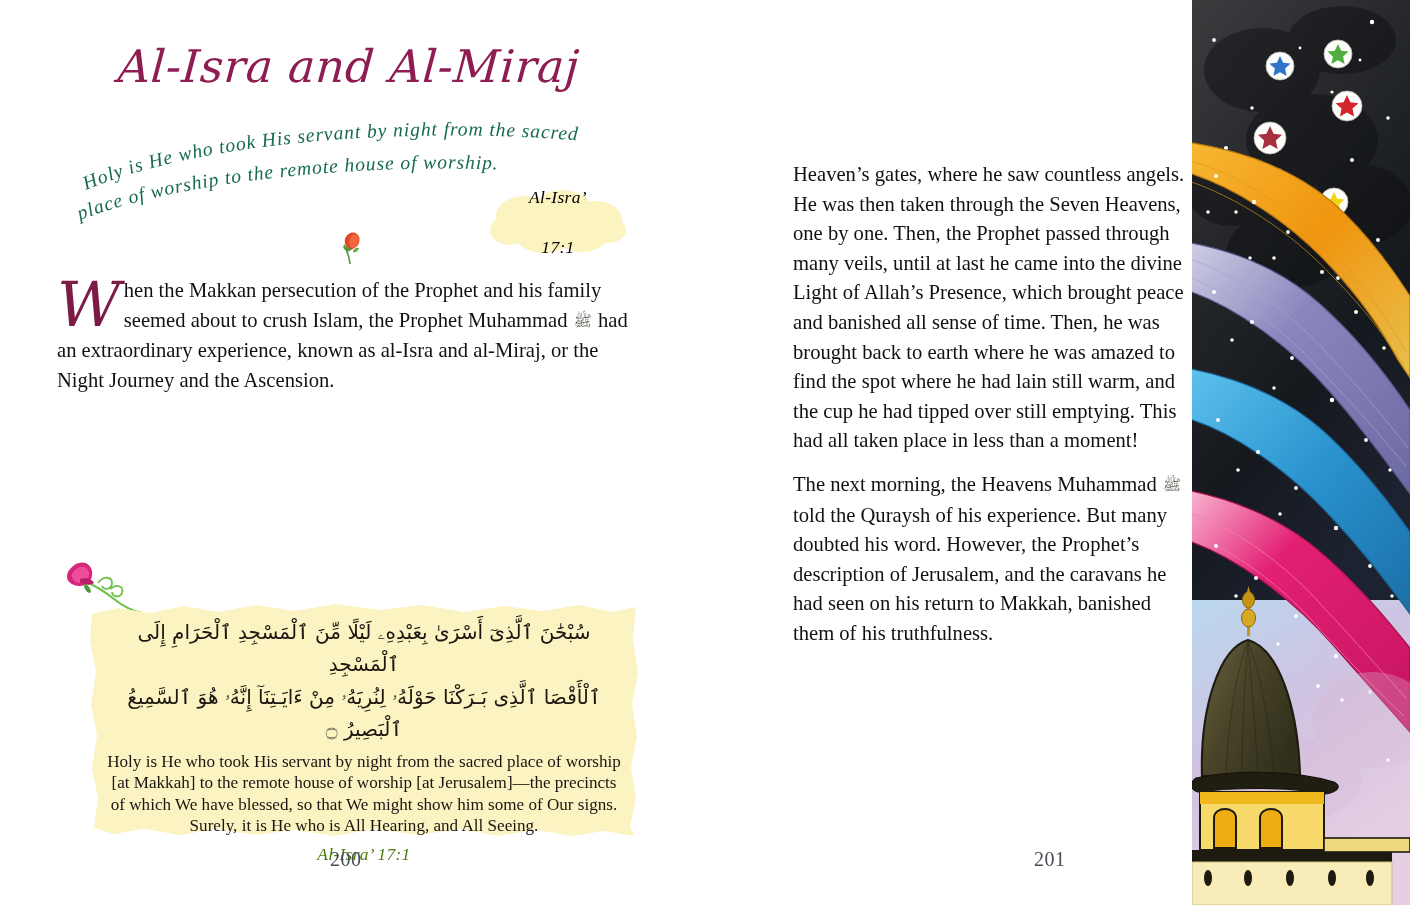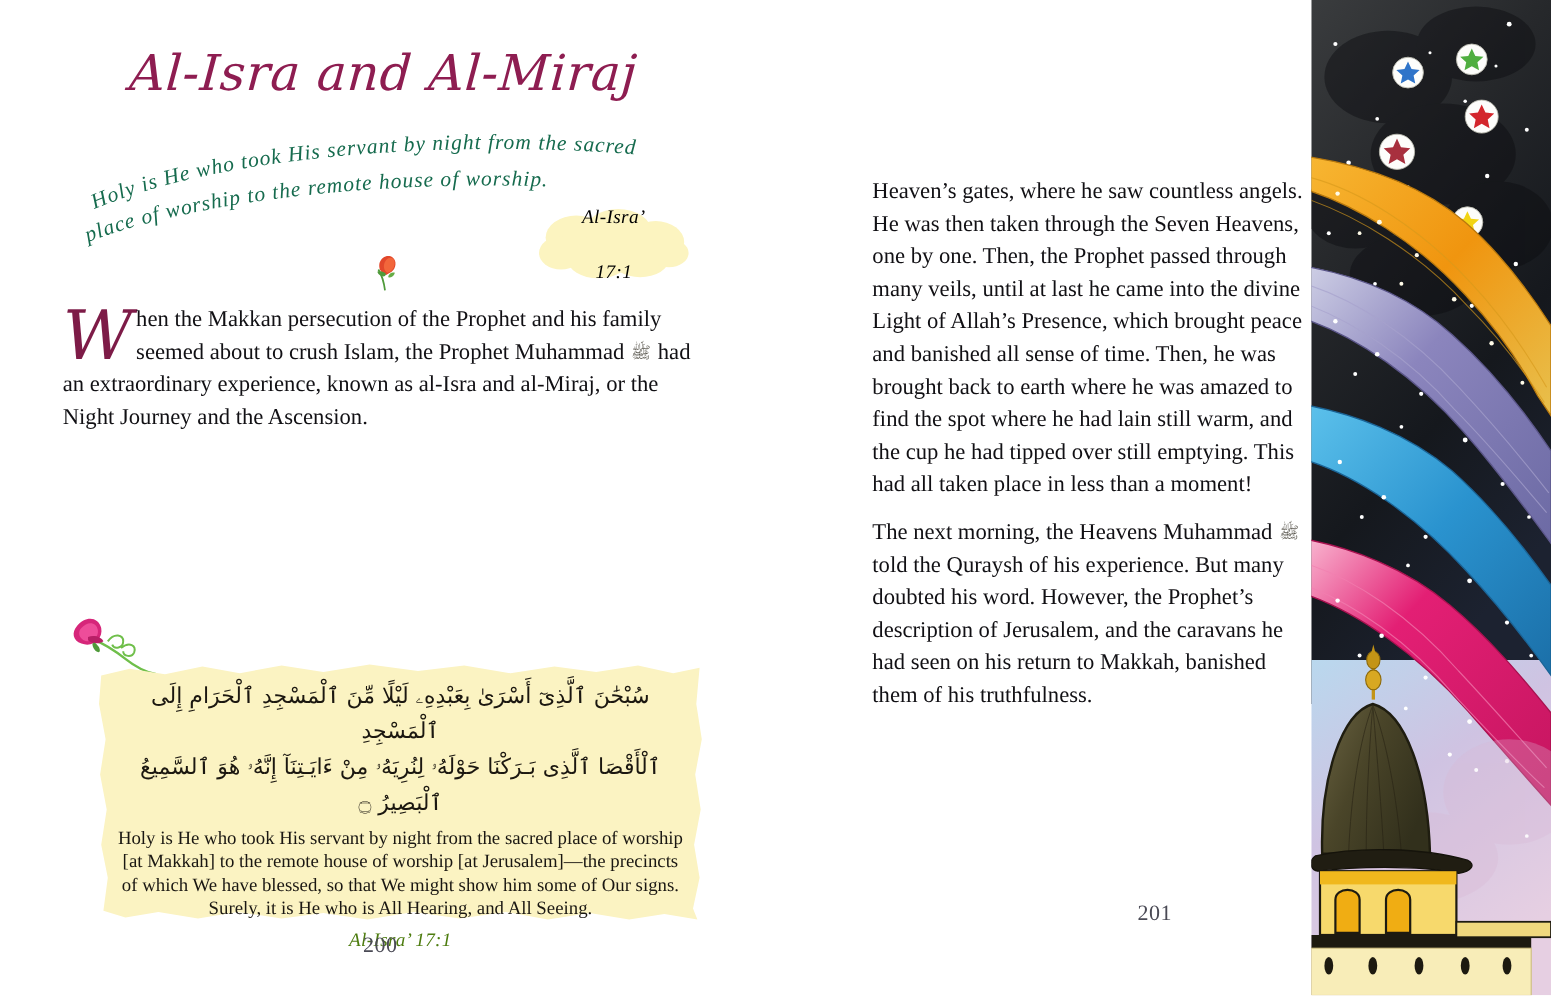"201" .folio-right { top: 819px -> 848px }
